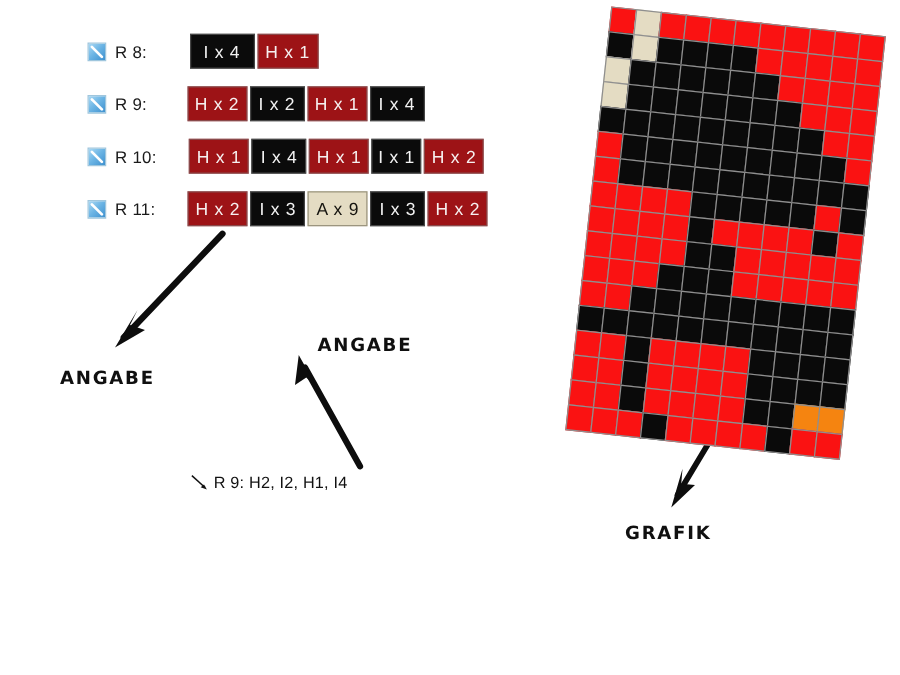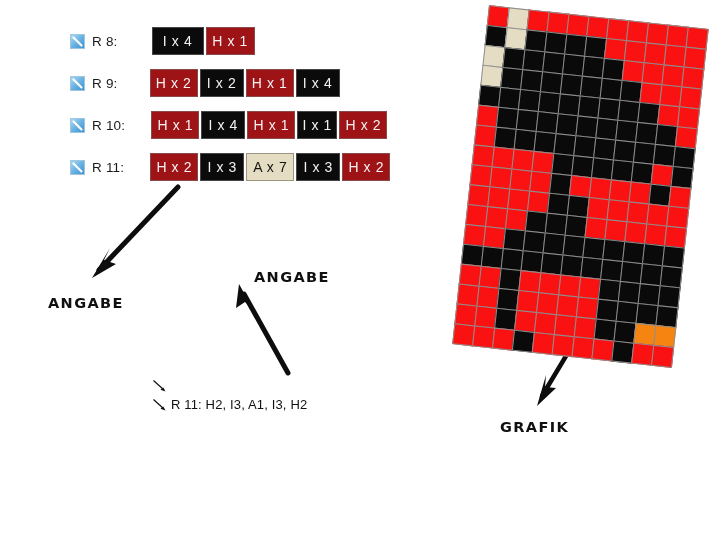"A x 7" div.cblock { text: 7 -> 9 }
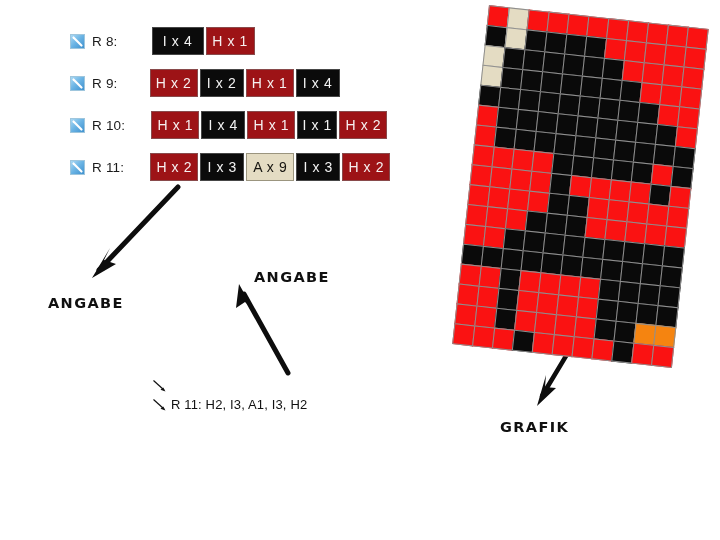"R 9: H2, I2, H1," span.wl-text { html: none -> <span>R 9: H2, I2, H1, I4</span> }
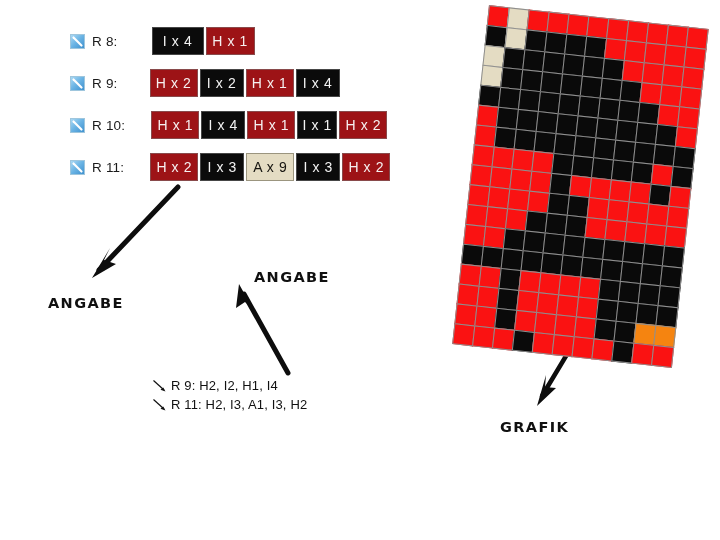"R 11: H2, I3, A1," div.wl-item { html: <div> <span><svg> <line></line> <polygon></polygon> </svg></span> <span>R 11: H2, I3, A1, I3, H2</span> </div> -> none }
